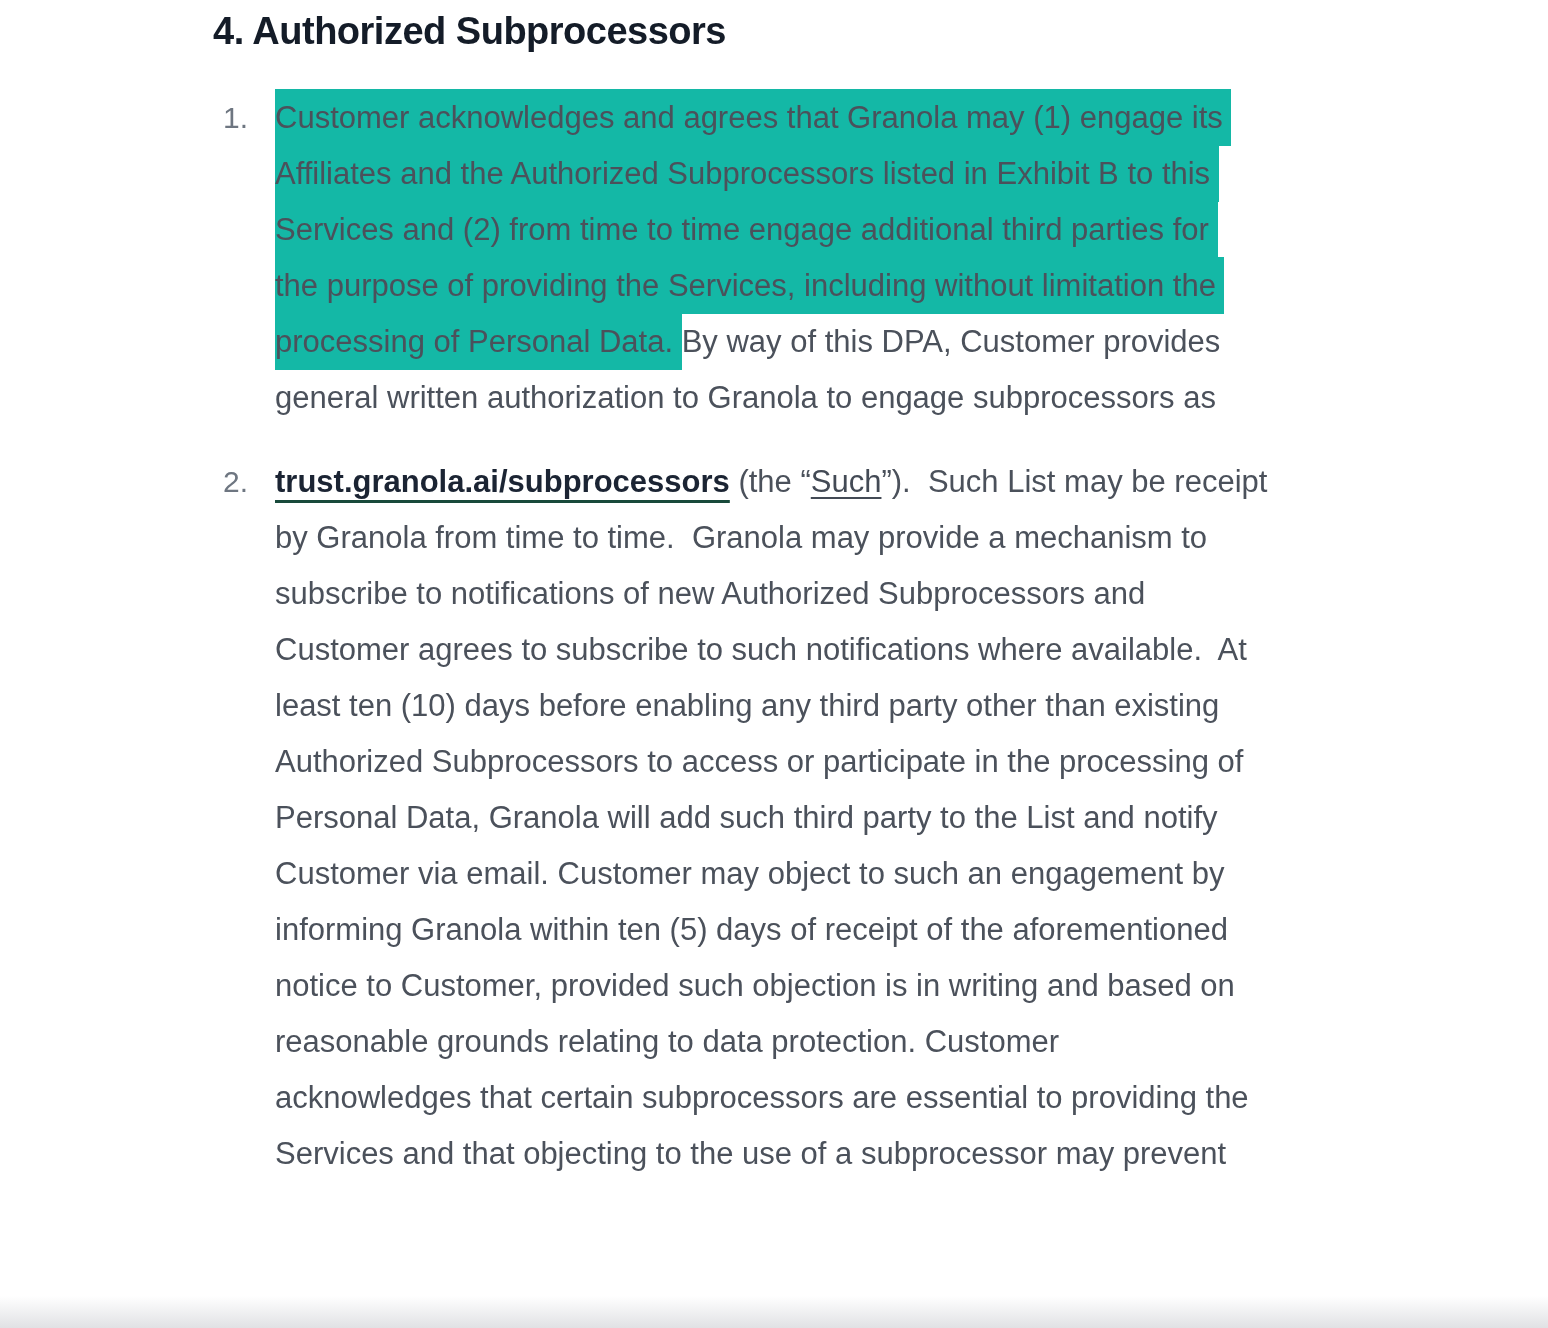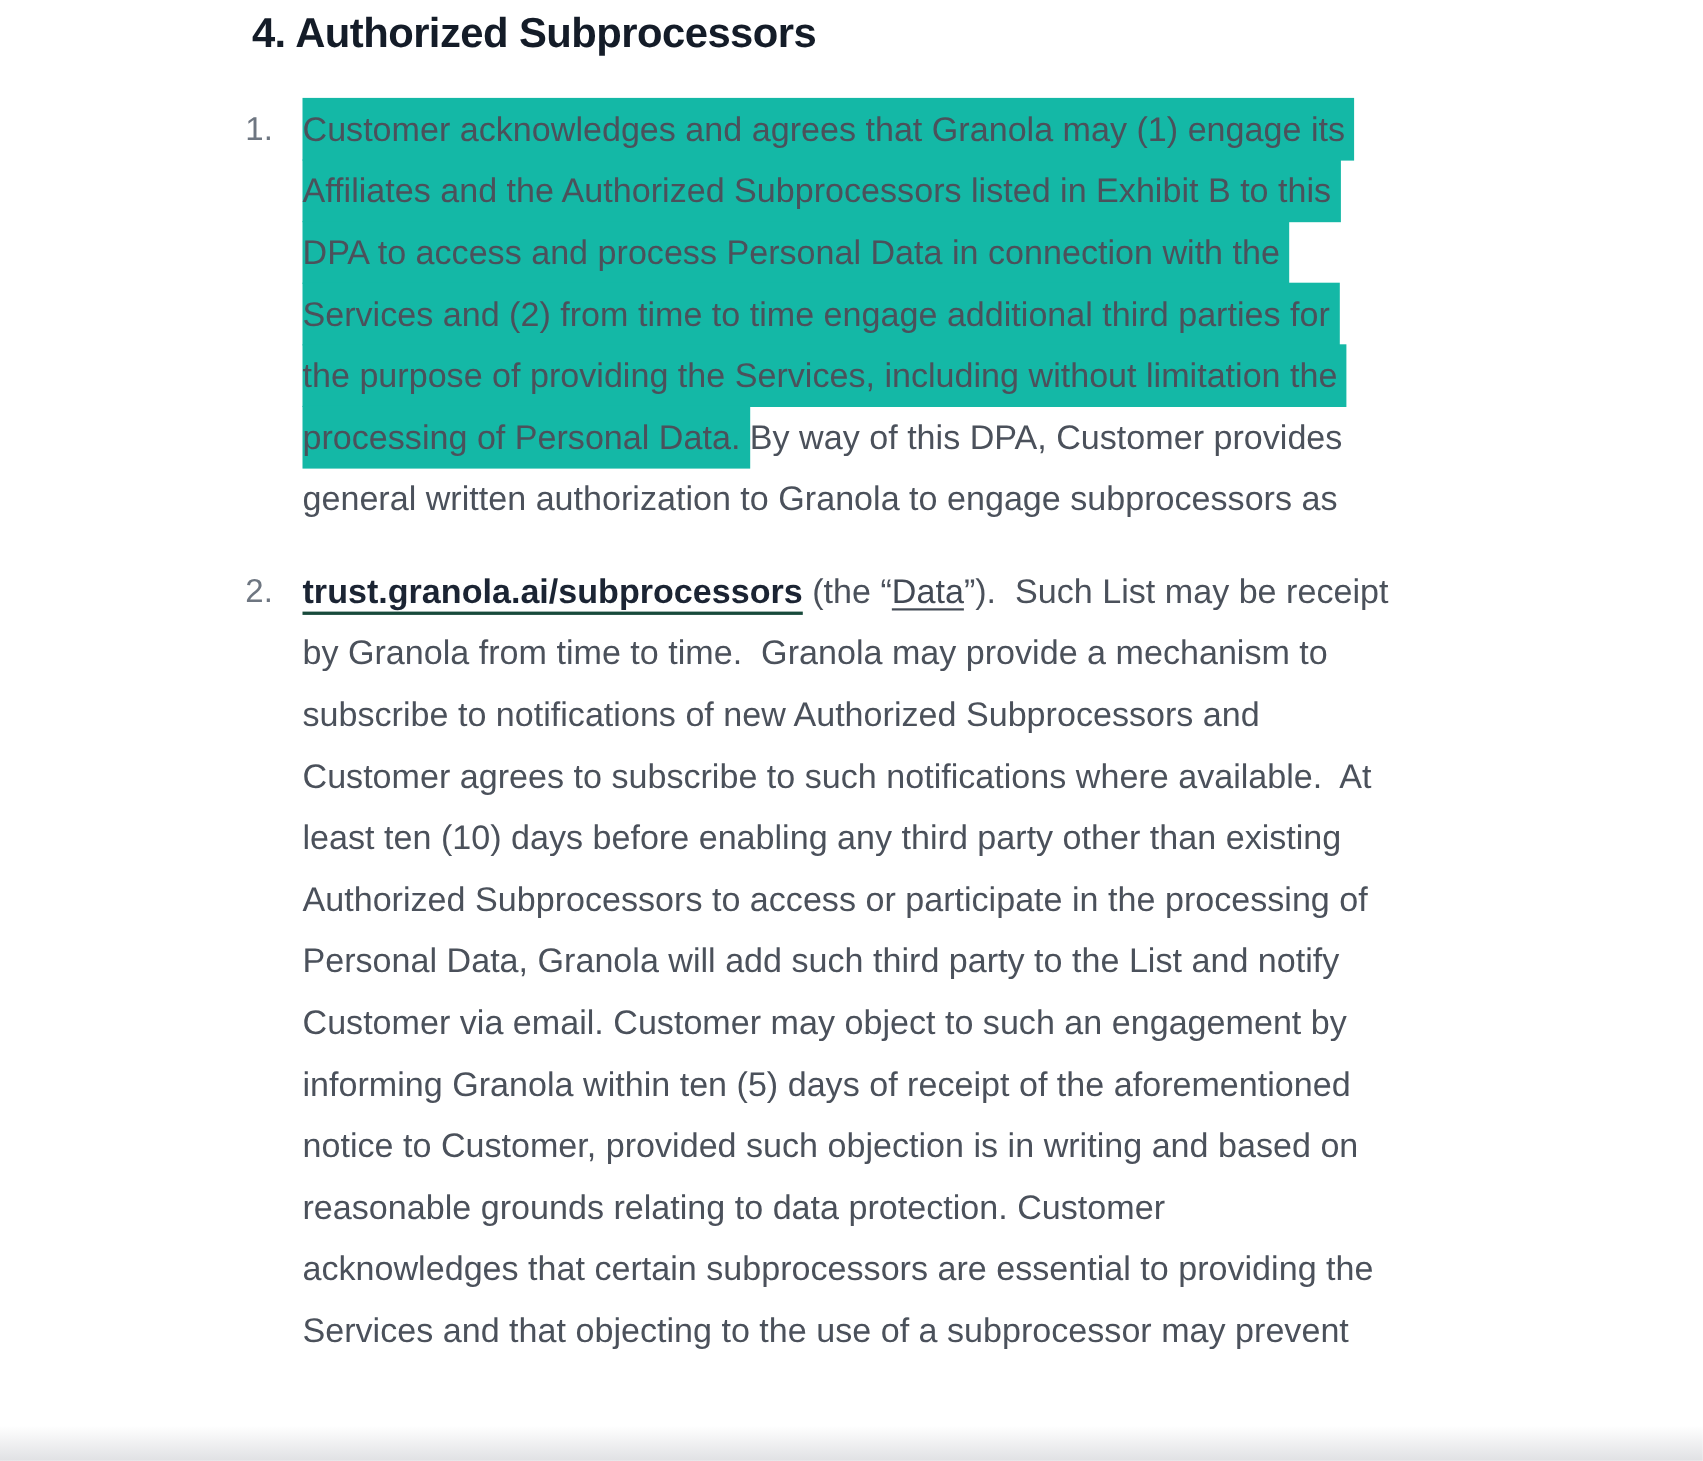"4. Authorized Subprocessors" .heading { margin: 0 0 34px 16px -> 0 0 34px 0 }
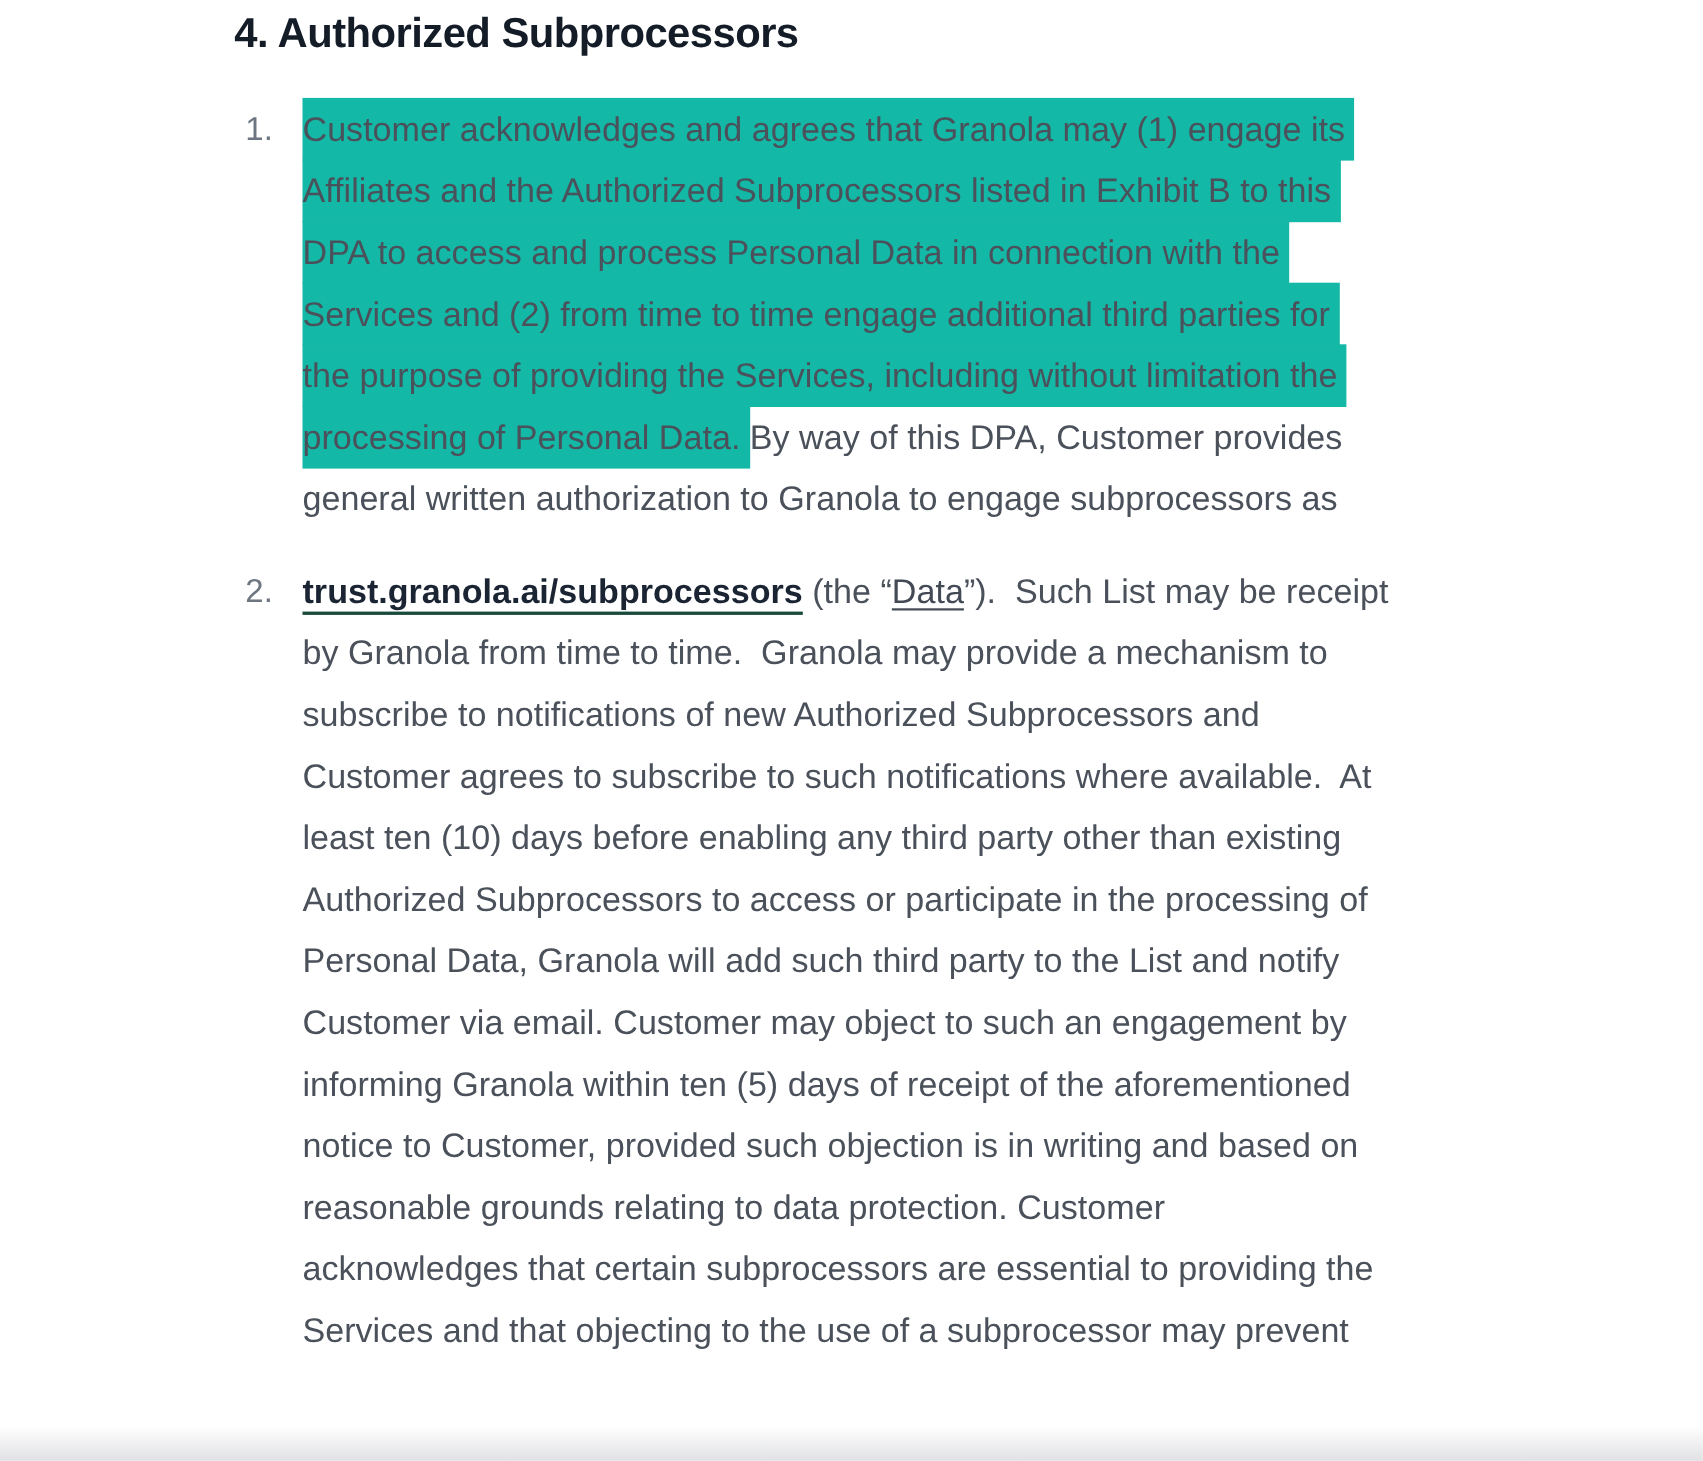"DPA to access and process" div.line { html: <div><span>DPA to access and process Personal Data in connection with the </span></div> -> none }
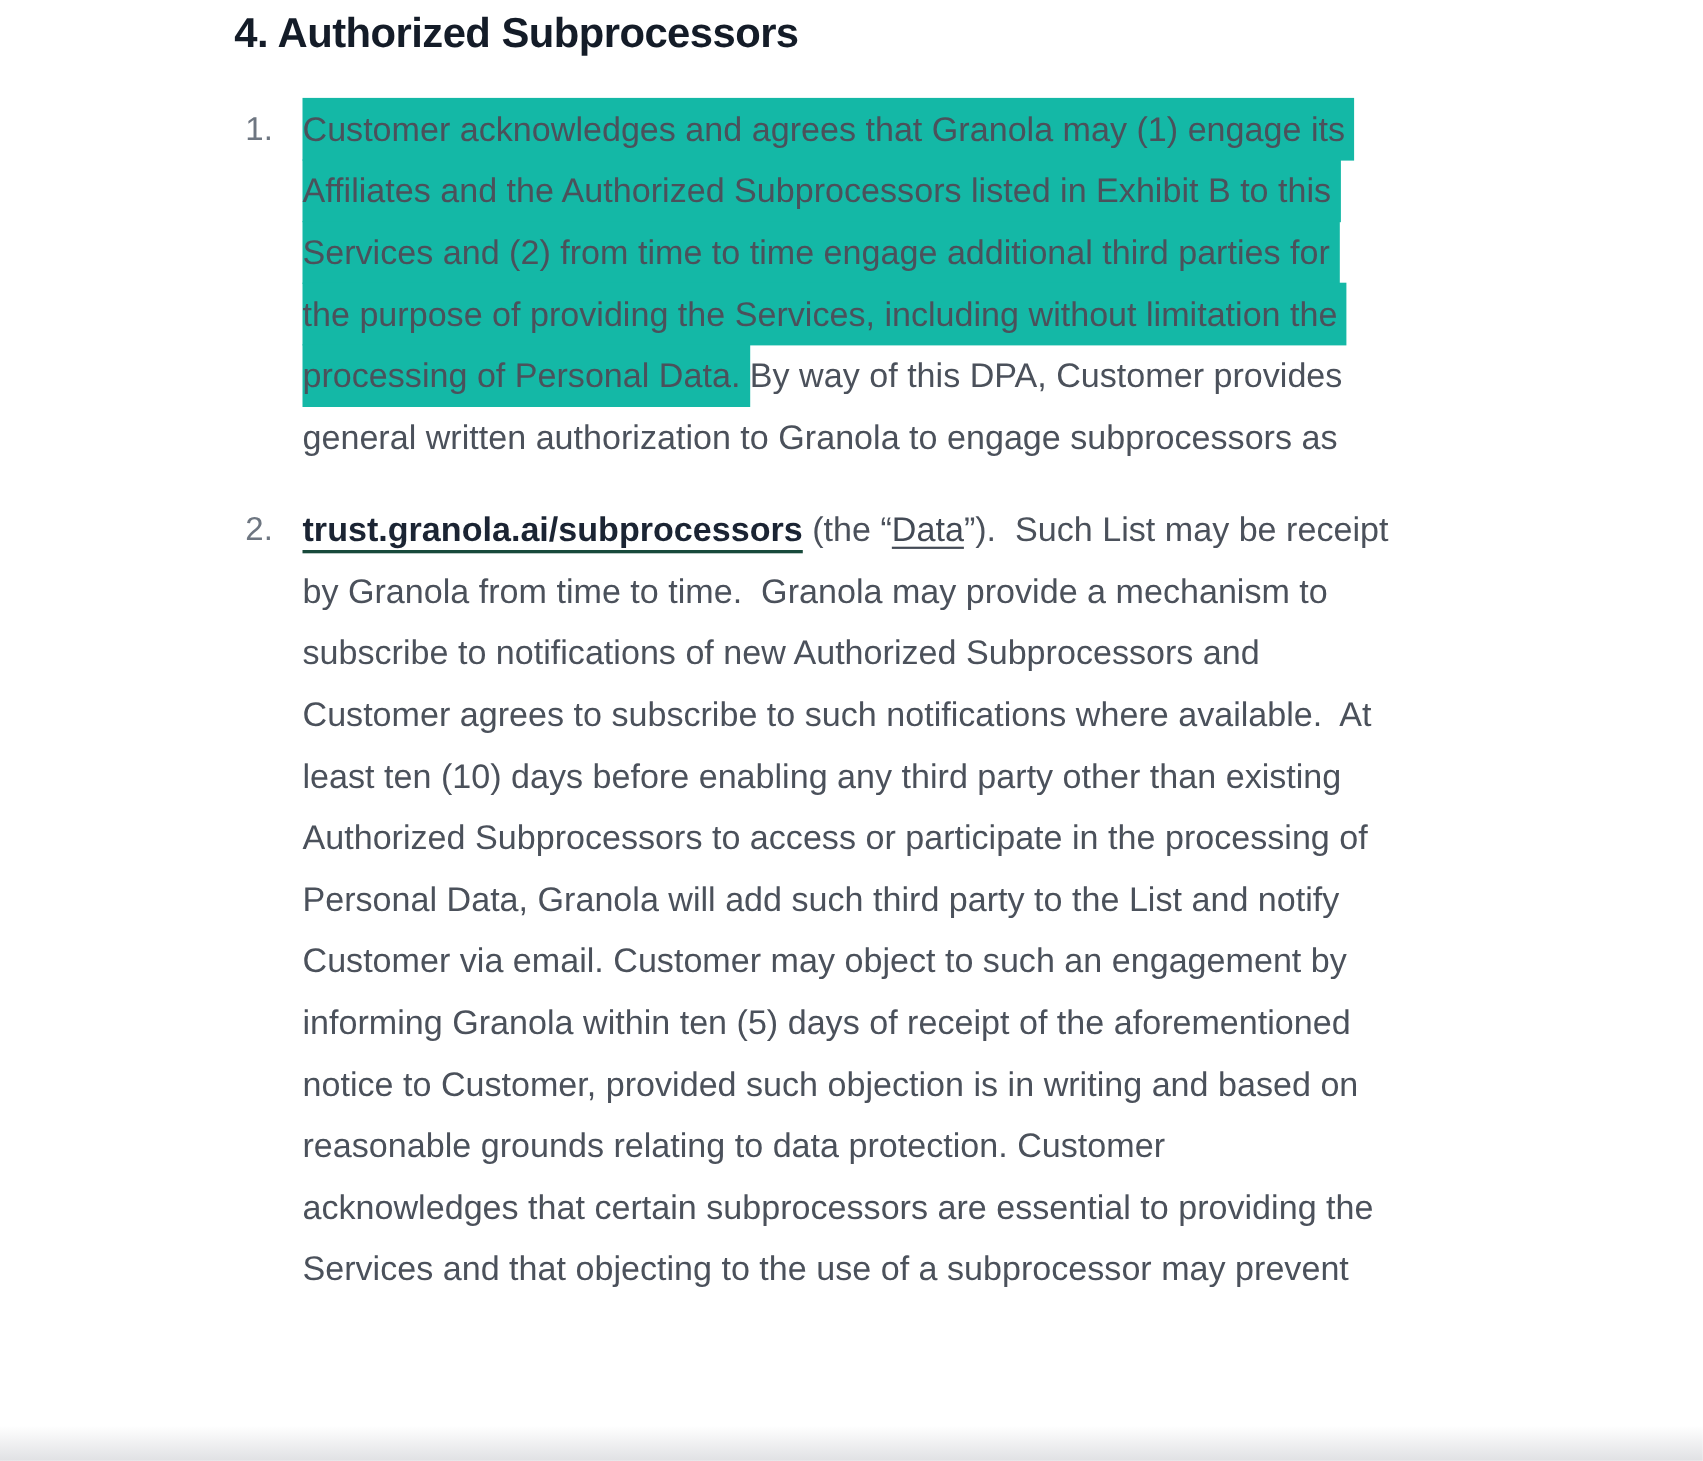"Data" span.term { text: Data -> Such }
